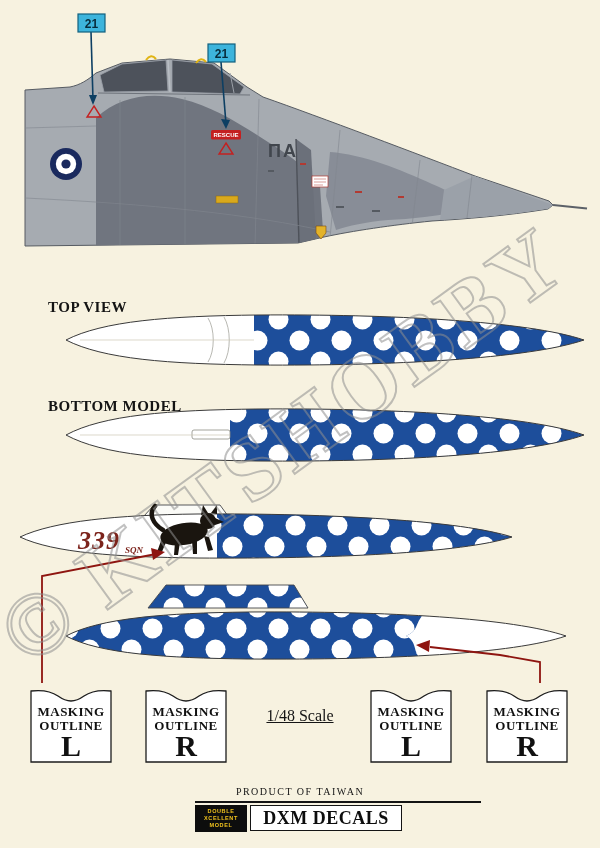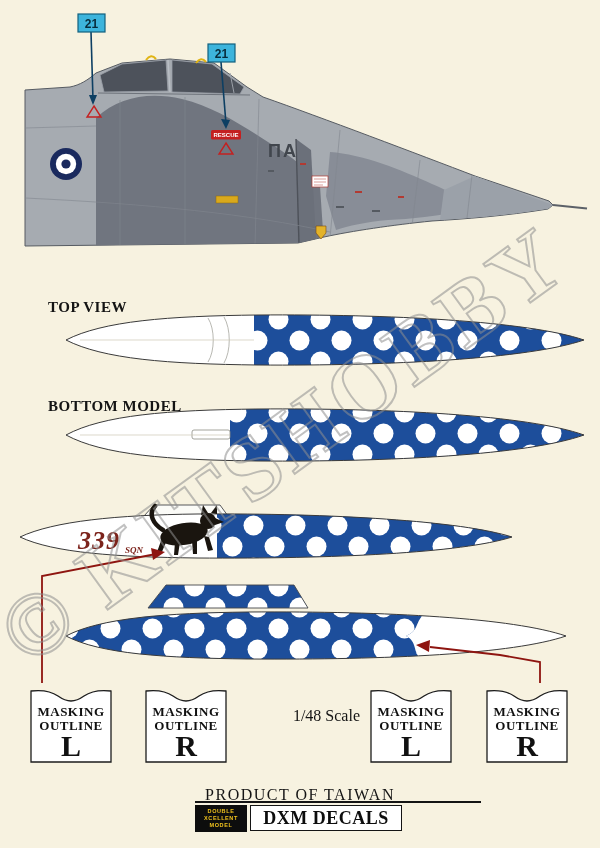"1/48 Scale" .scale-label { text-align: right -> center; text-decoration: none -> underline }
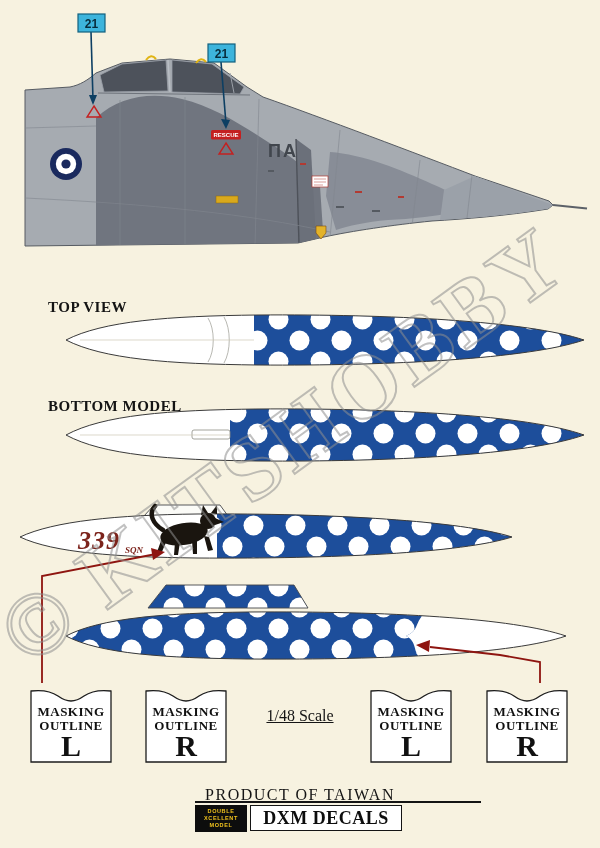"PRODUCT OF TAIWAN" .product-of { font-size: 16px -> 10px }
